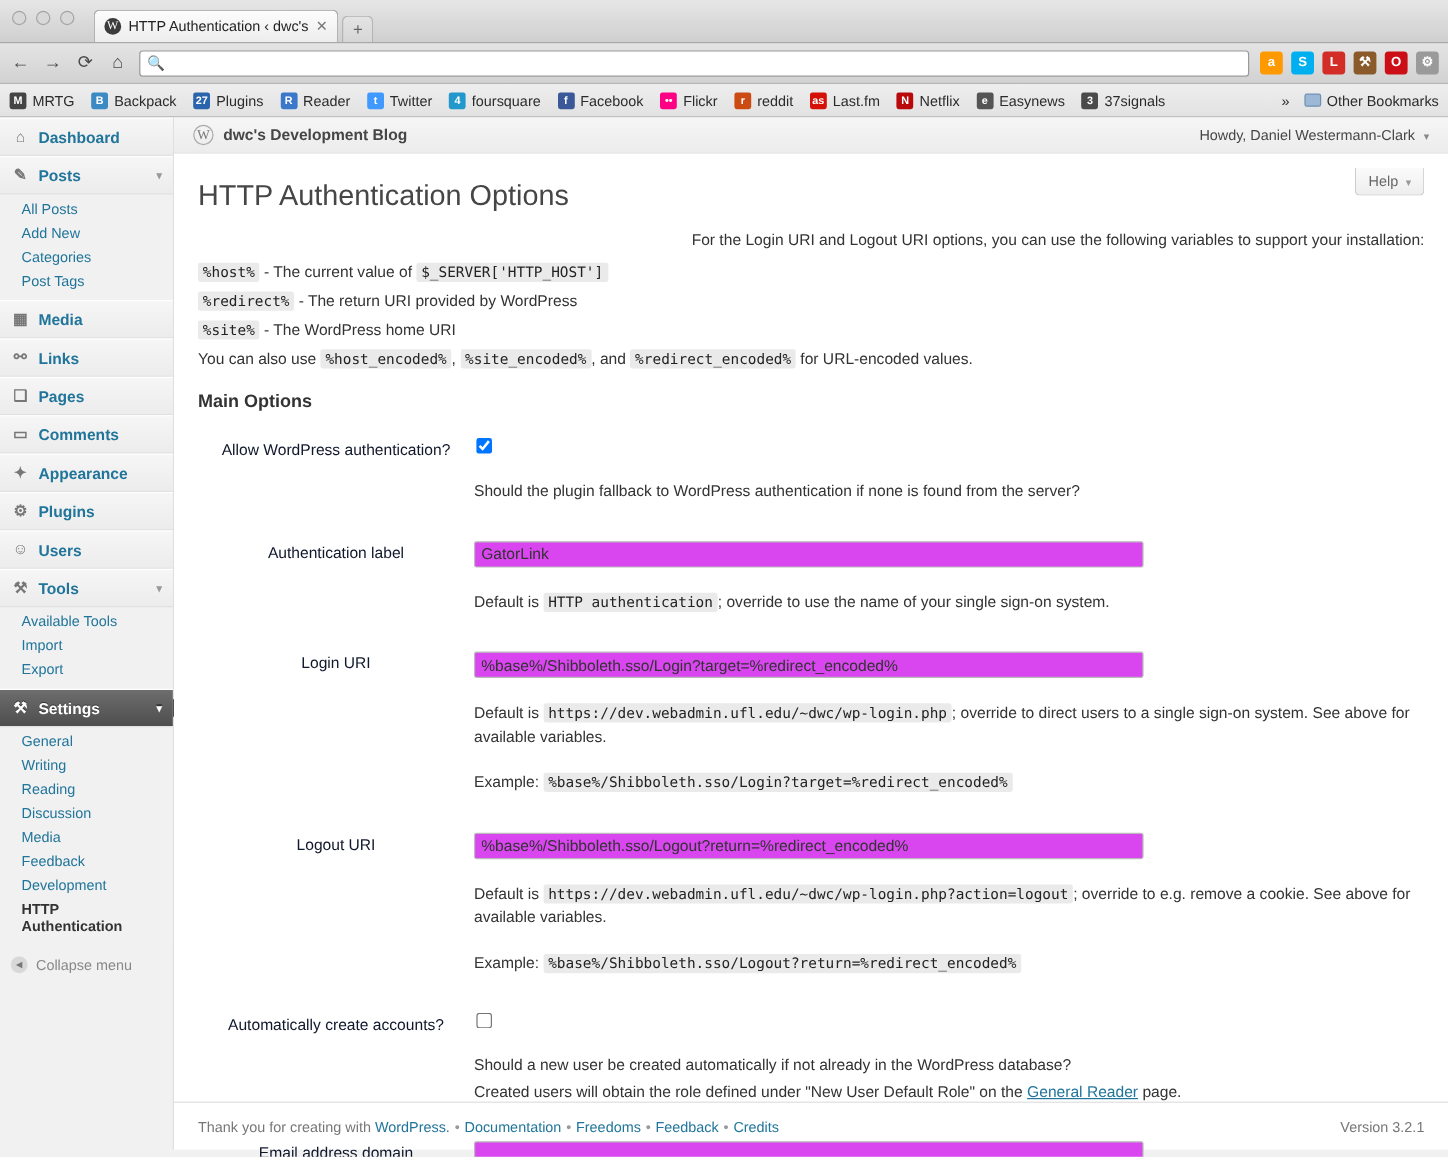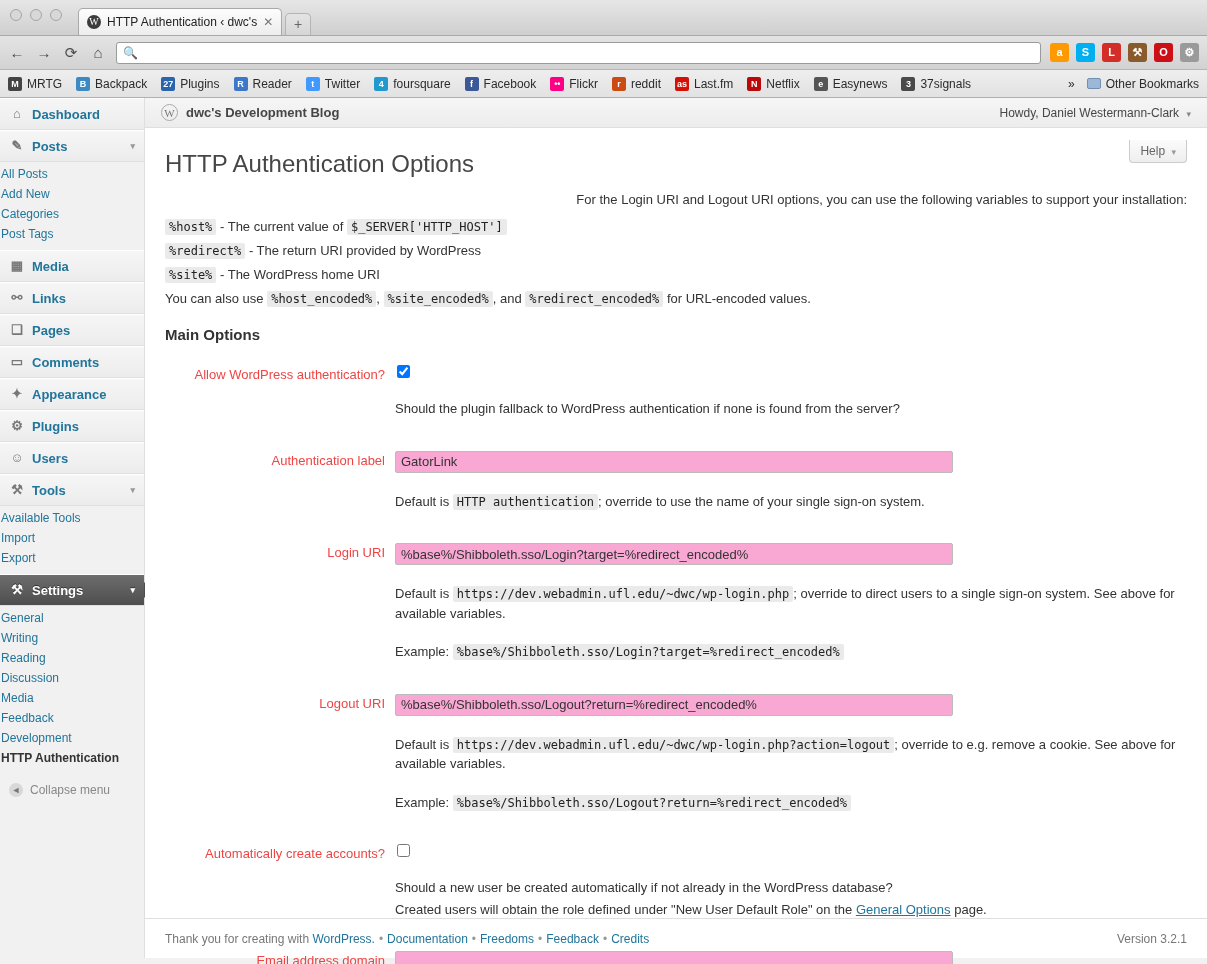"All Posts" .submenu a { padding: 3px 9px 3px 1px -> 3px 9px 3px 18px }
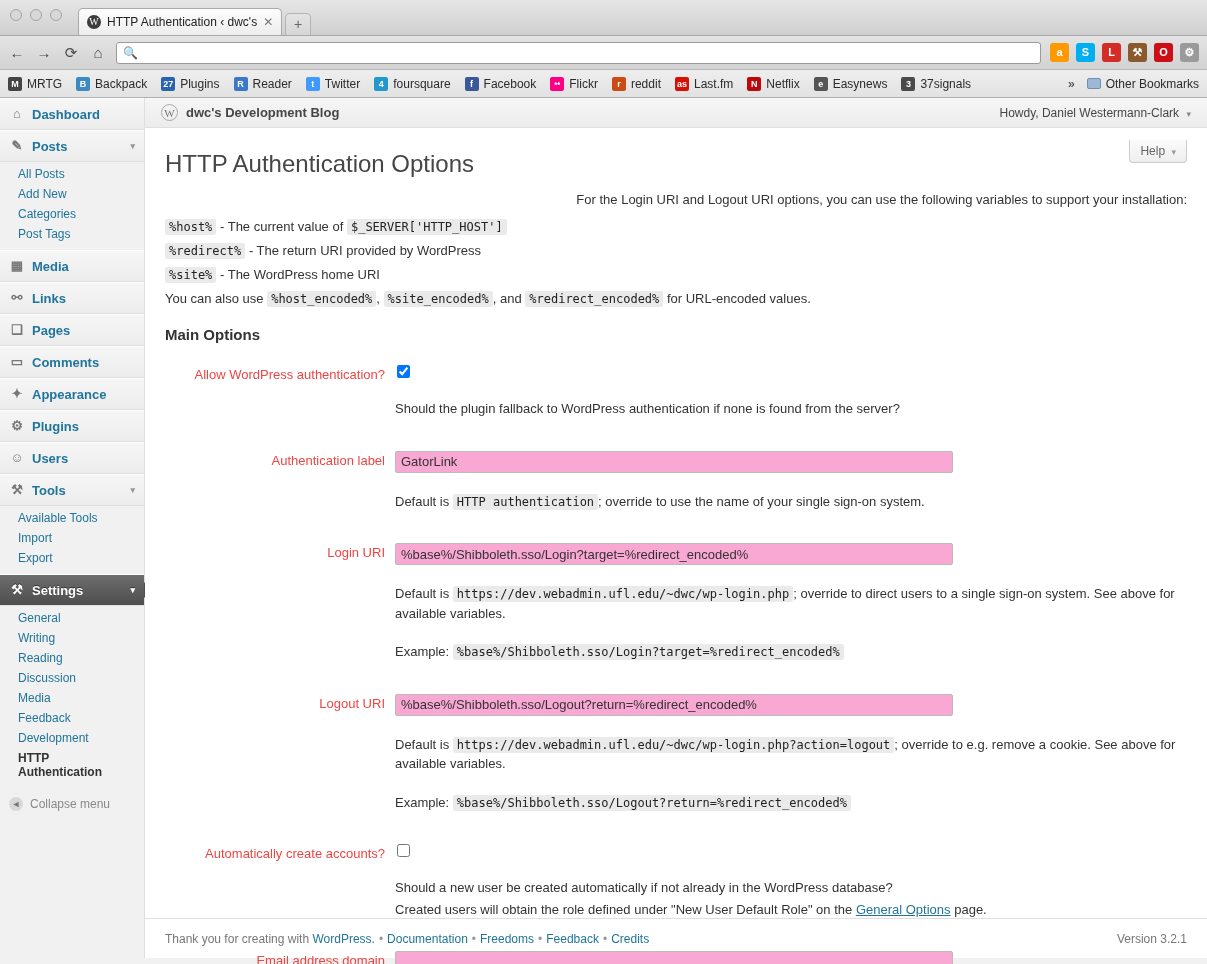"Allow WordPress authentication?" table.form-table th { color: #ef4444 -> #0f172a; text-align: right -> center }
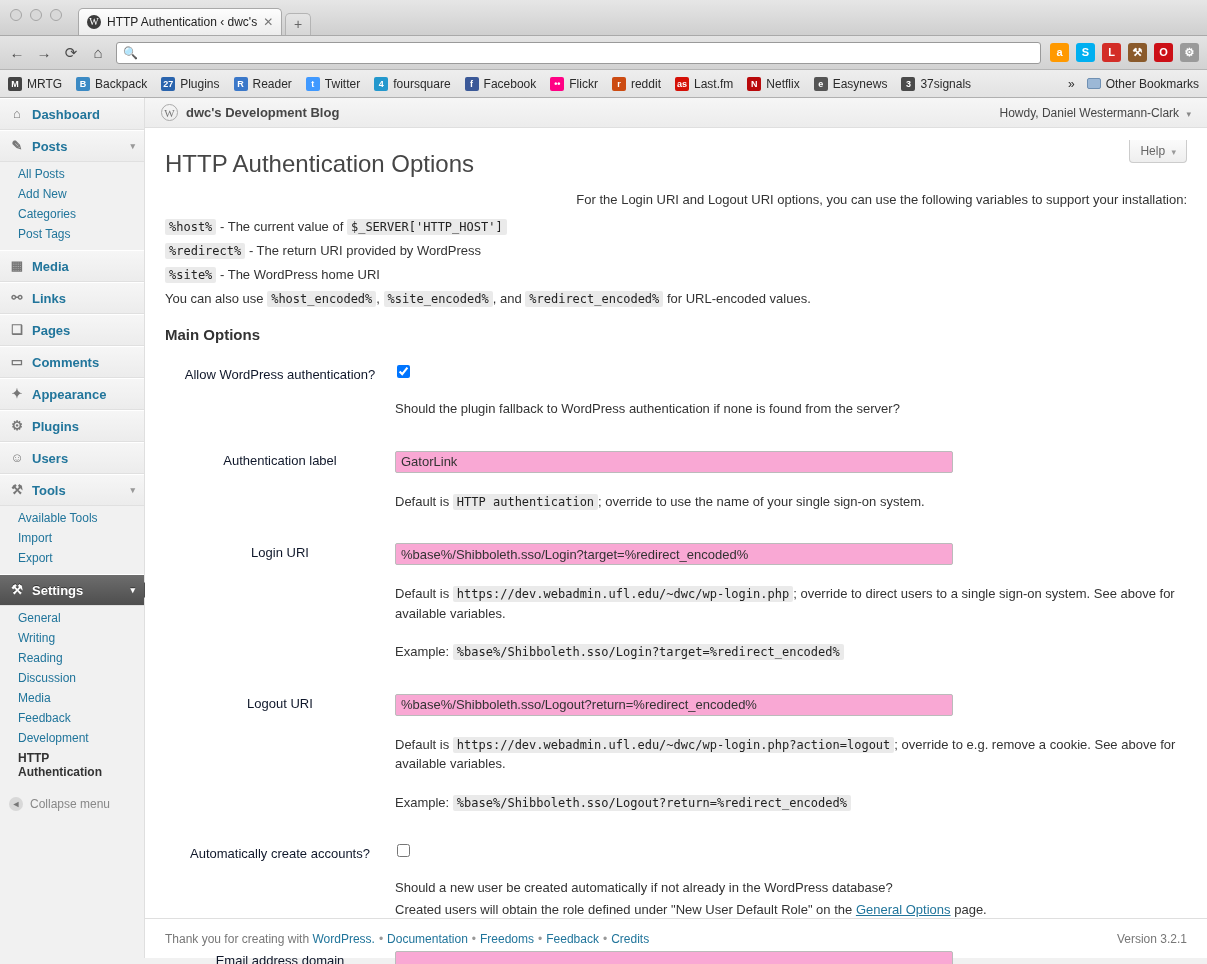"GatorLink" input[type=text] { background: #f9a8d4 -> #d946ef }
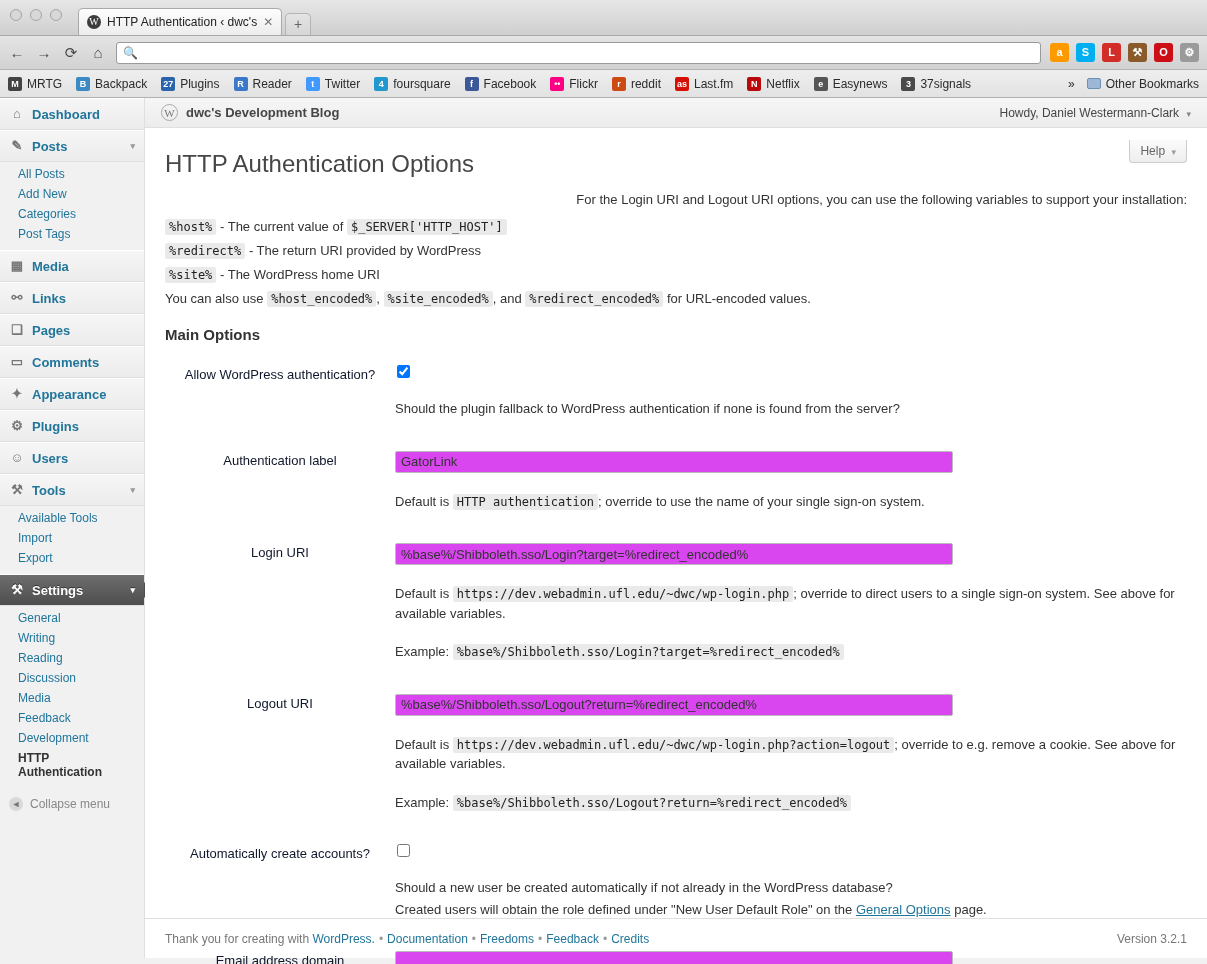"General Options" a { text: Options -> Reader }
